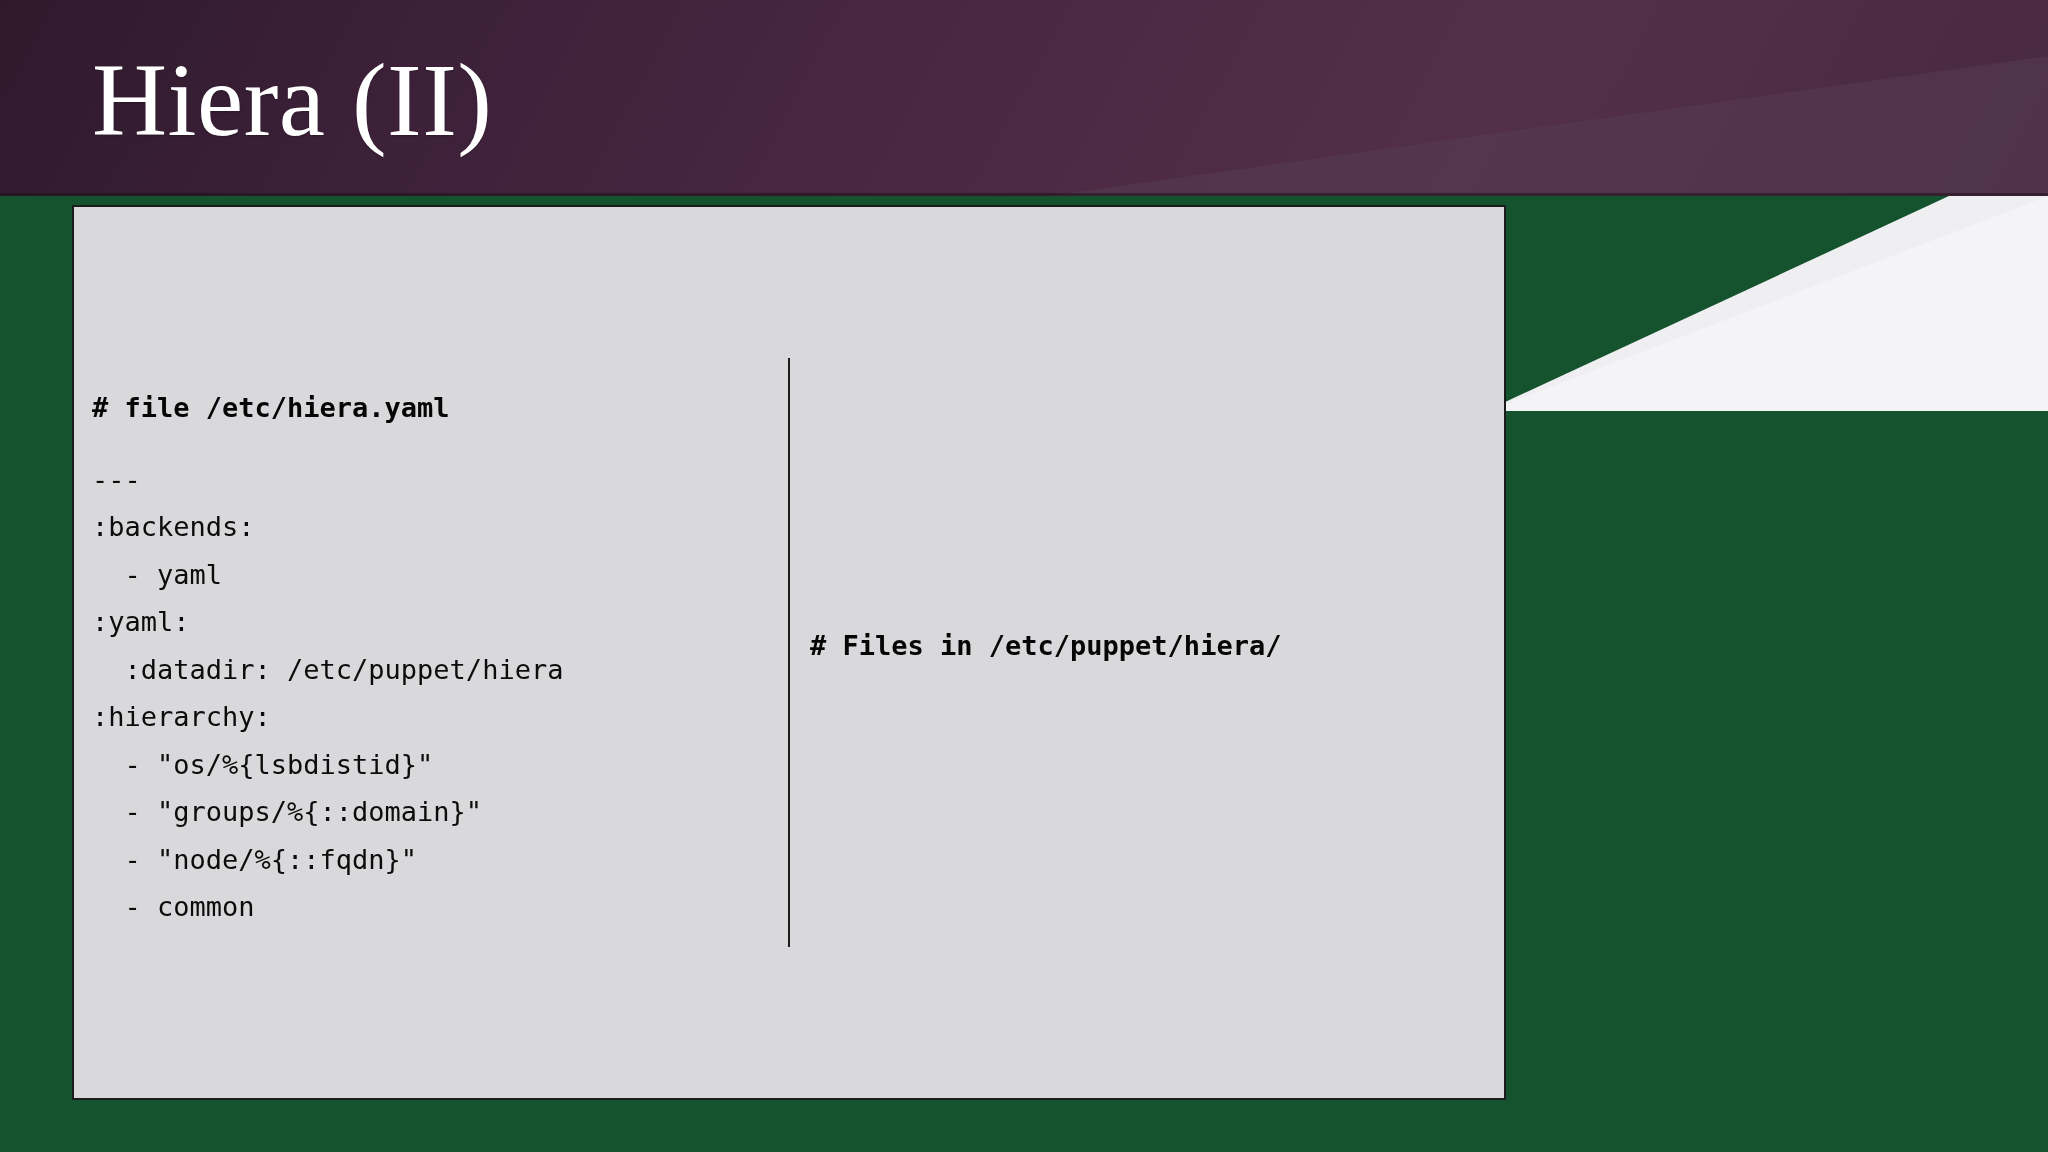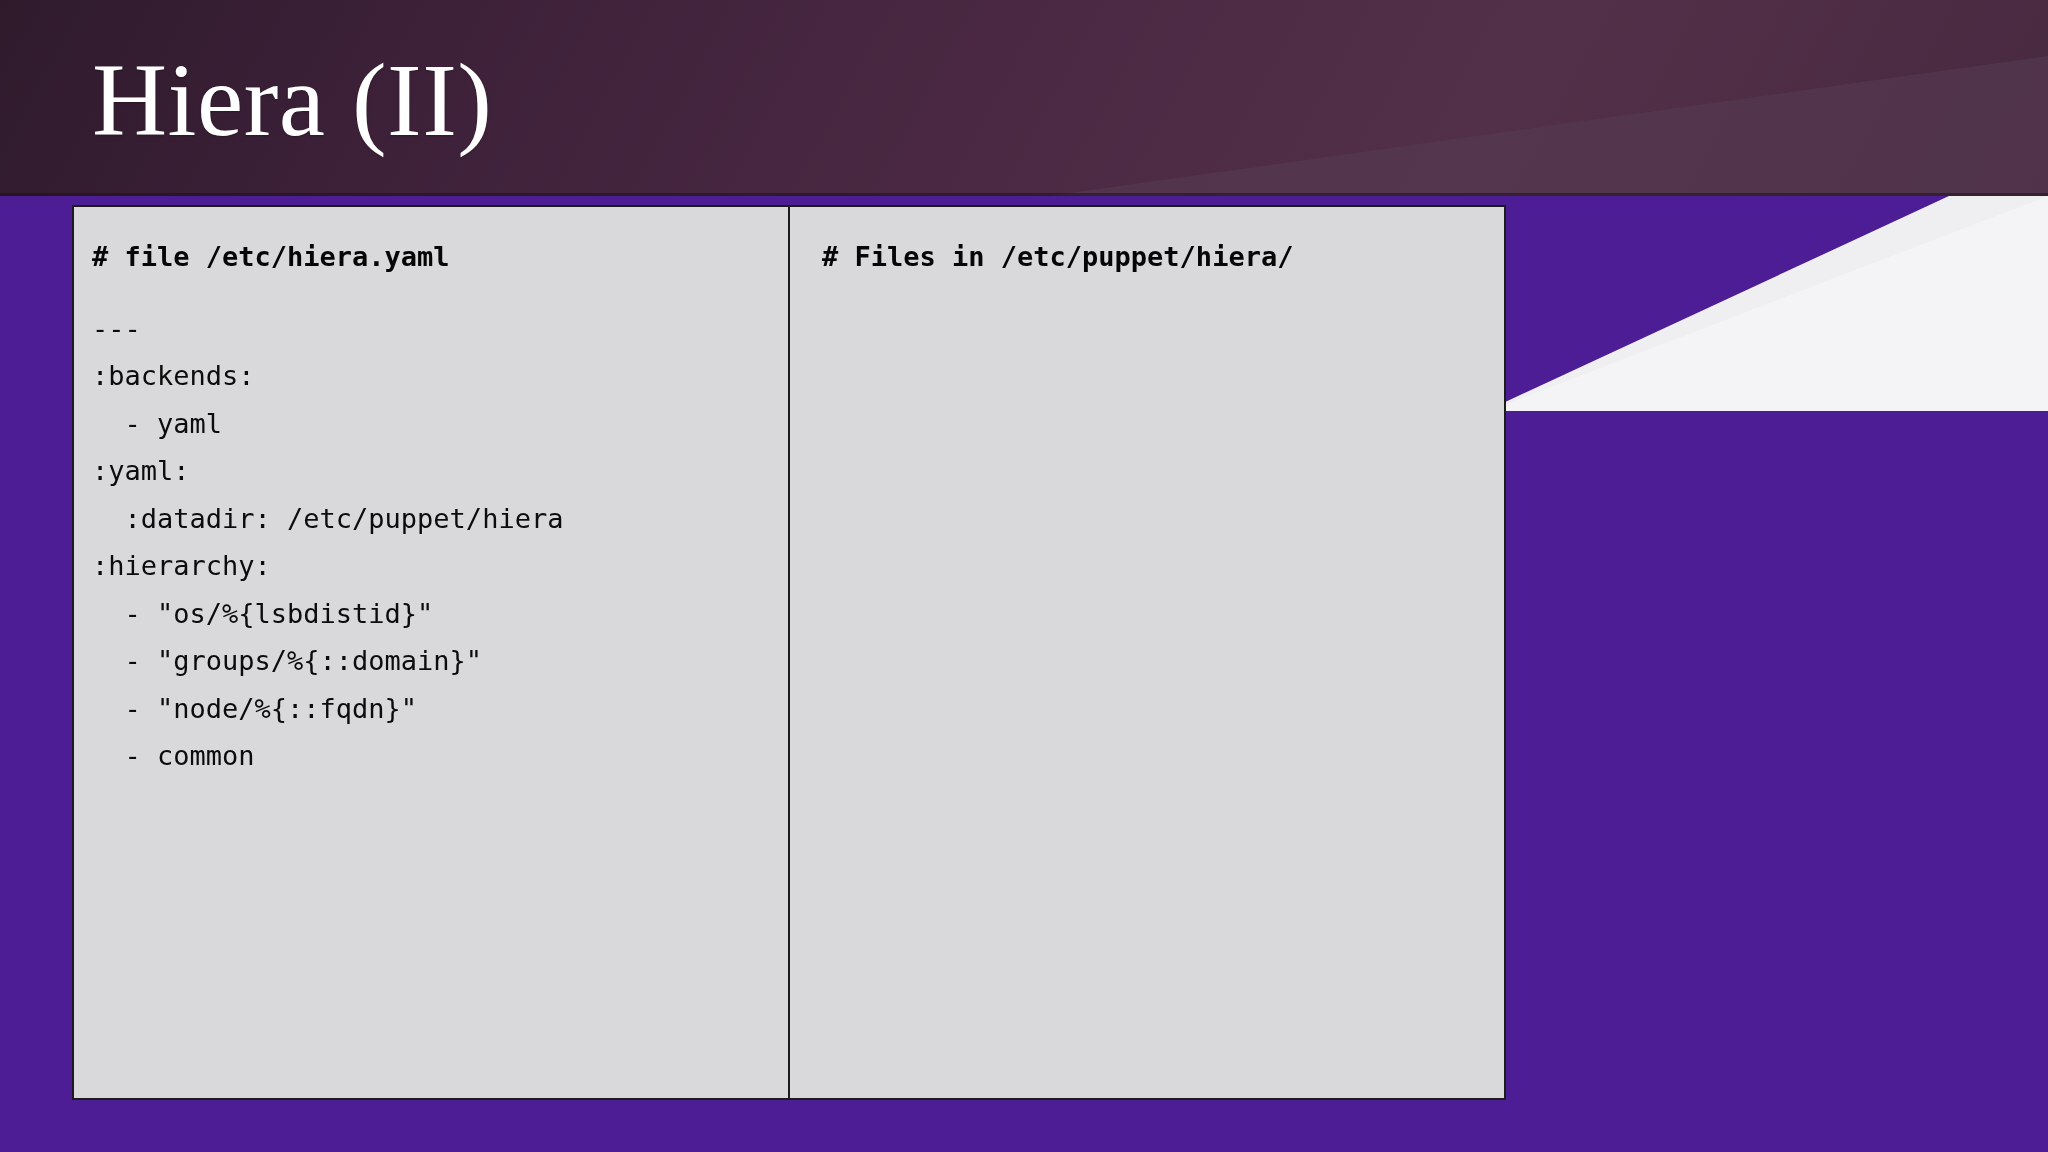"Hiera (II)" #slide { background: #4c1d95 -> #14532d }
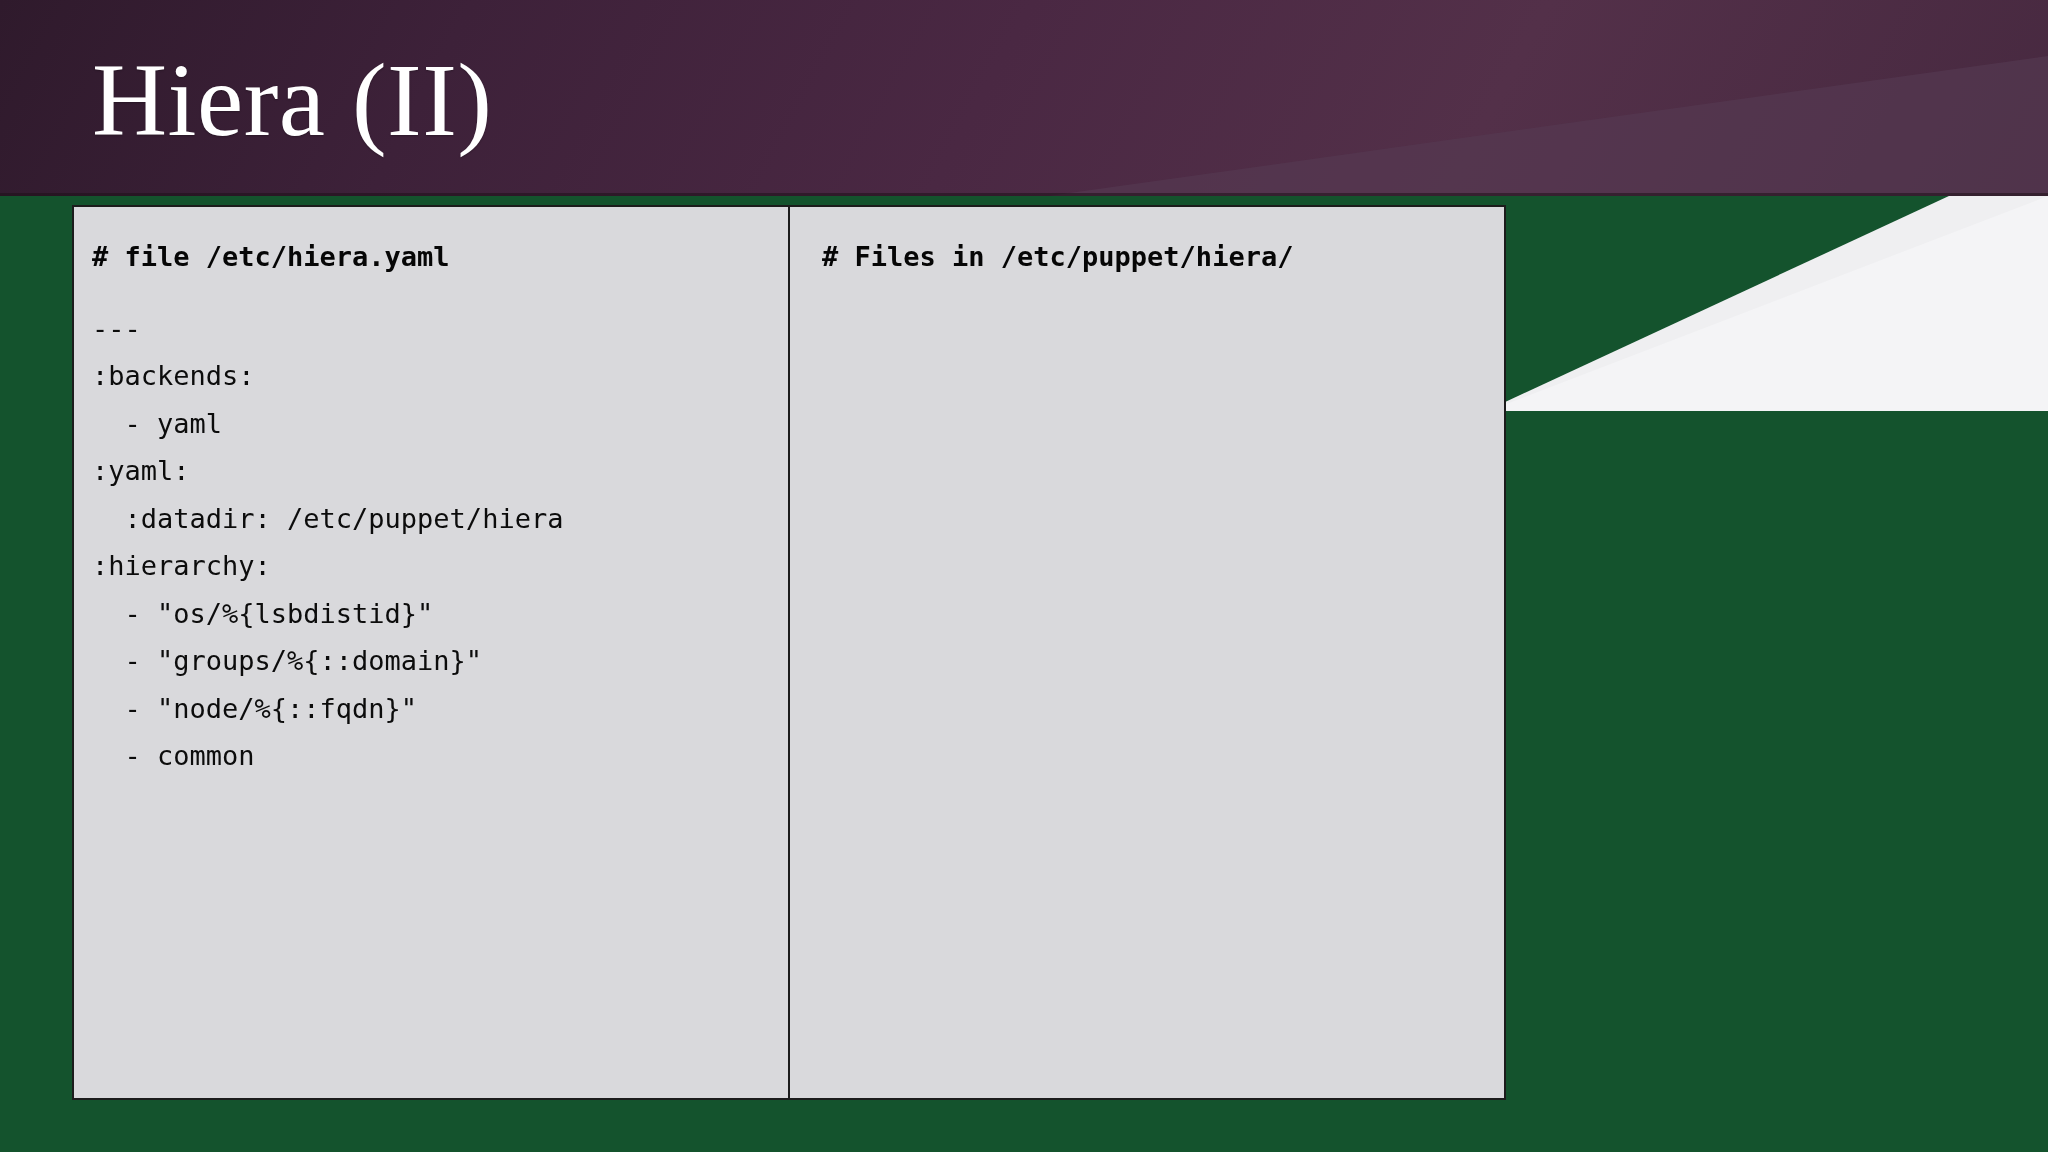"# file /etc/hiera.yaml" .content-box { align-items: none -> center }
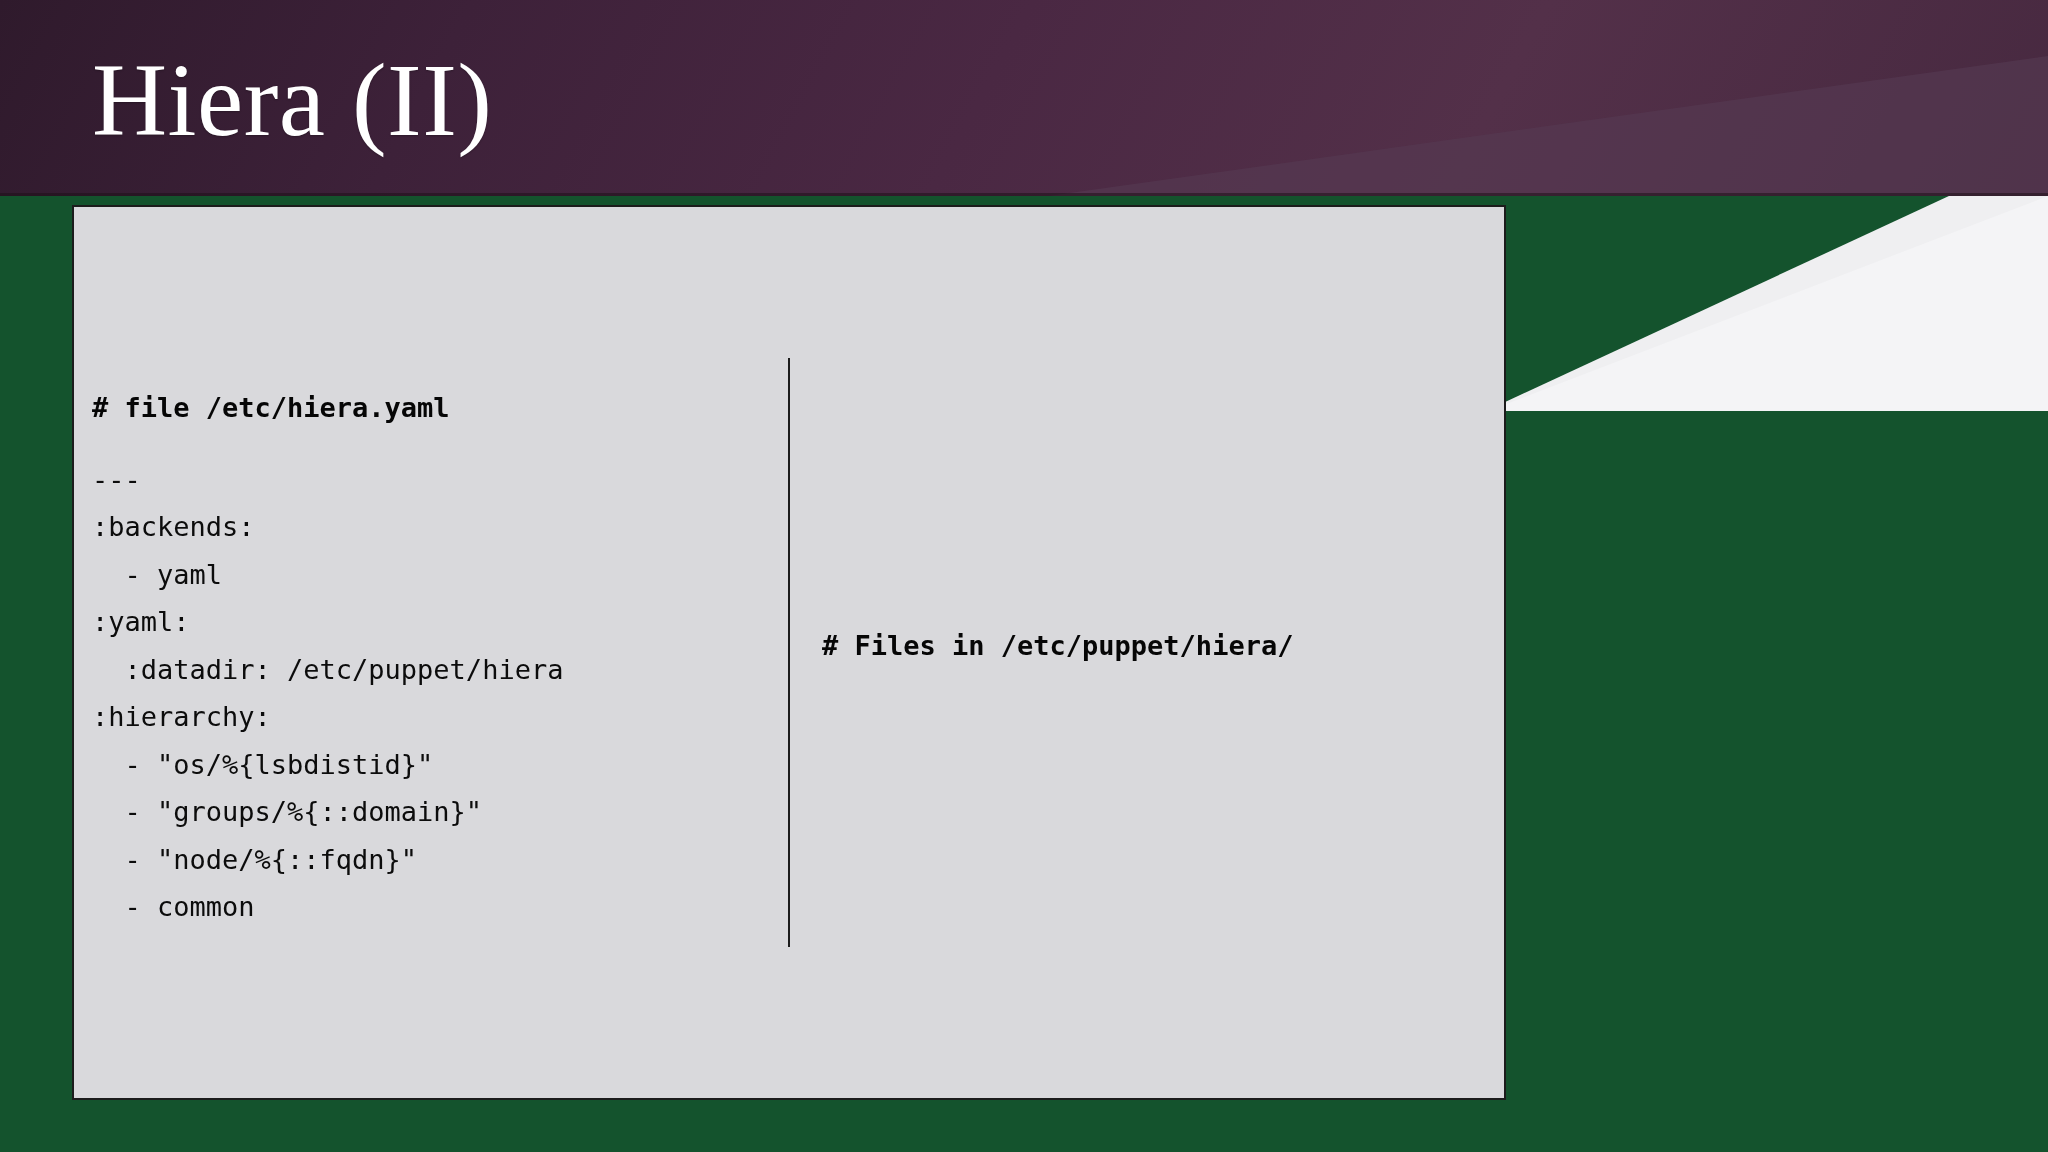"# Files in /etc/puppet/hiera/" .col-right { padding-left: 32px -> 20px }
